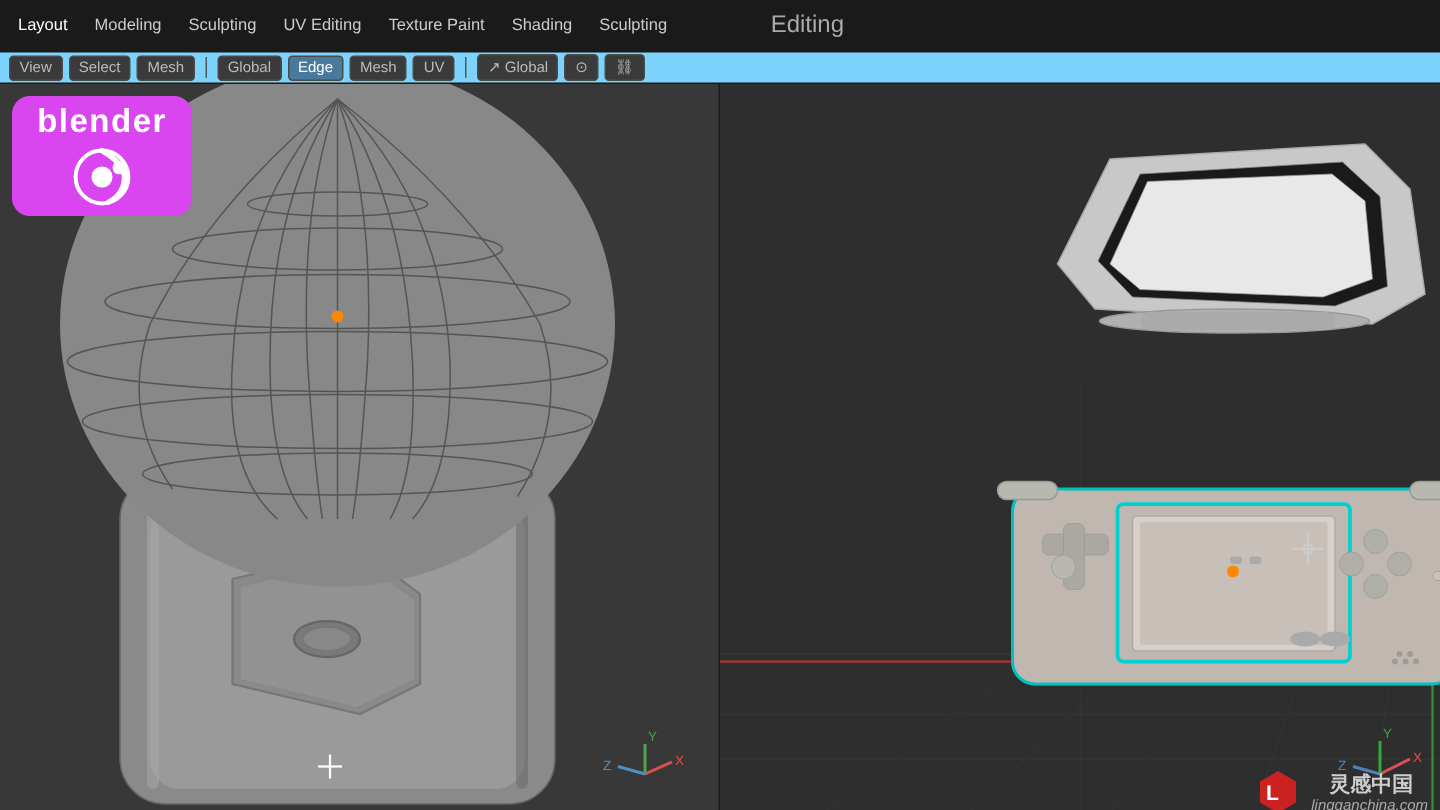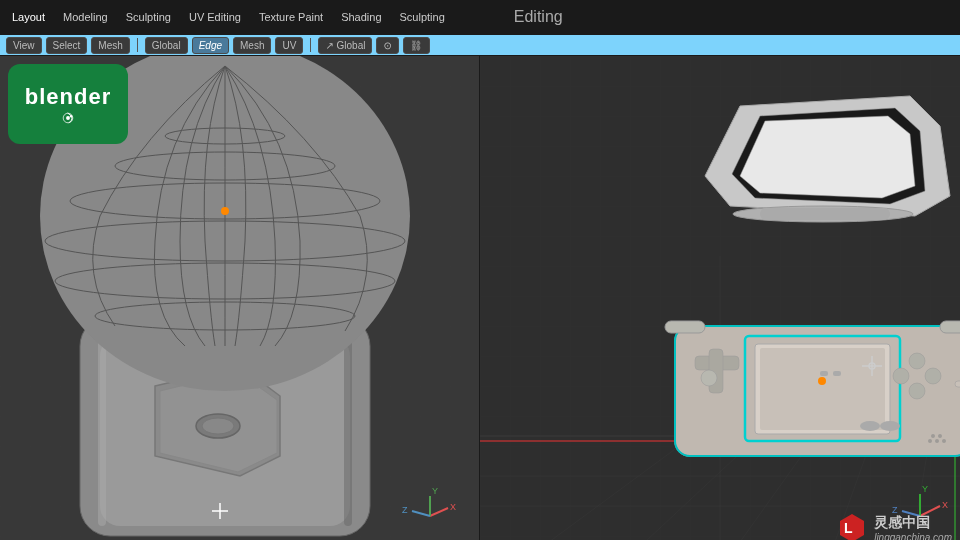"Edge" .toolbar-item.active { font-style: italic -> none }
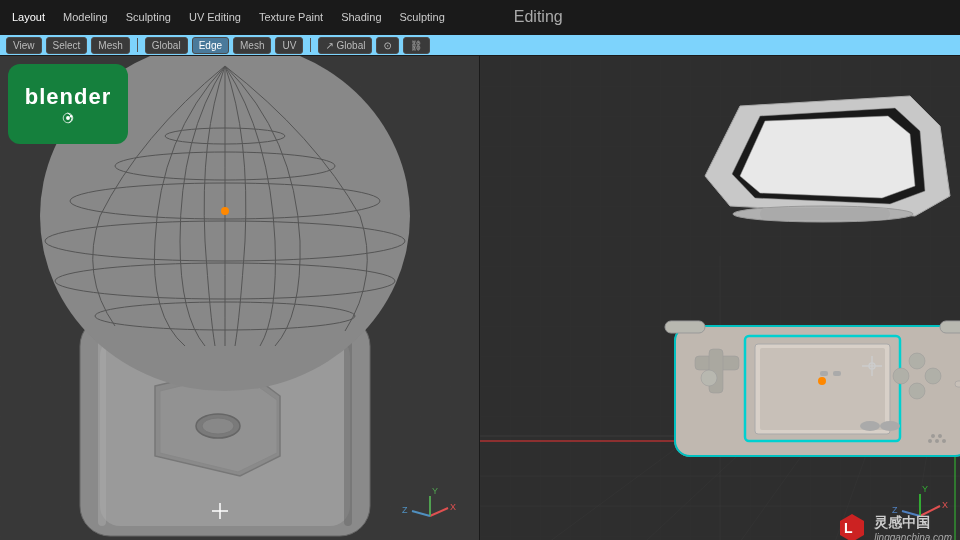"blender" #logo-bg { background: #15803d -> #d946ef; padding: 20px -> 4px }
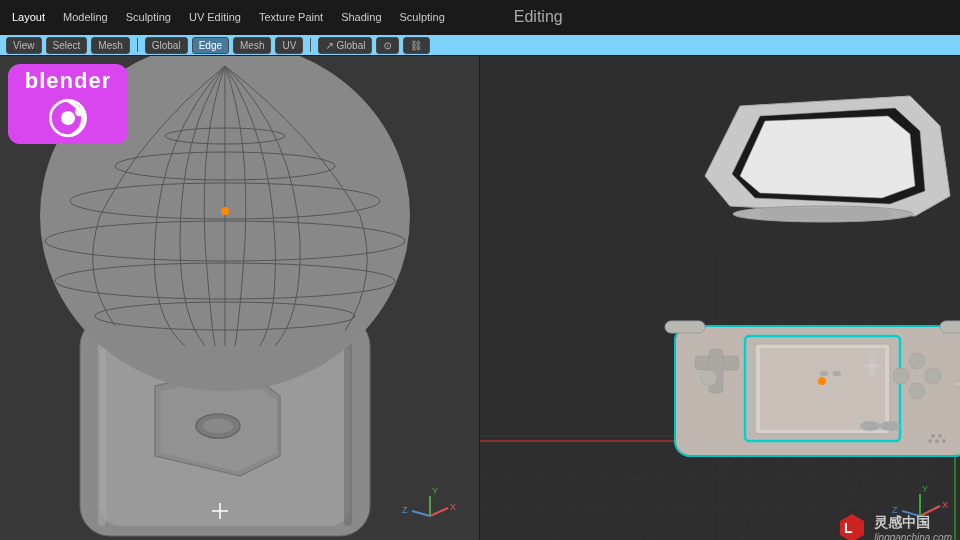"灵感中国" #watermark-cn { margin-left: none -> 12px }
